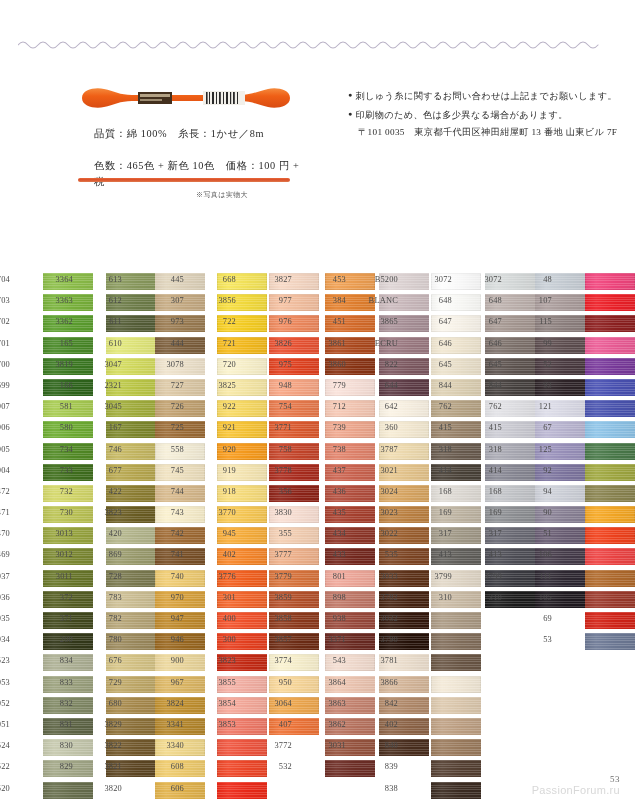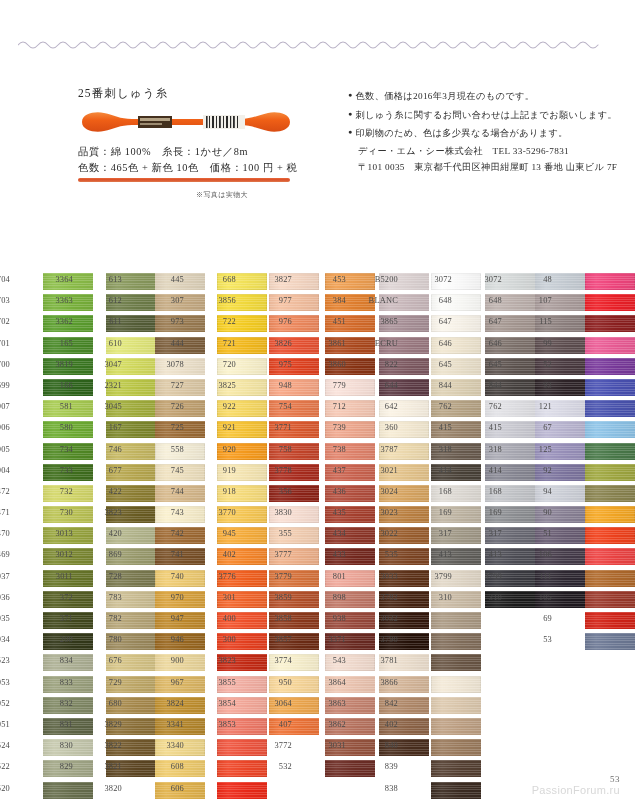"25番刺しゅう糸" div.hdr-title { html: <div>25番刺しゅう糸</div> -> none }
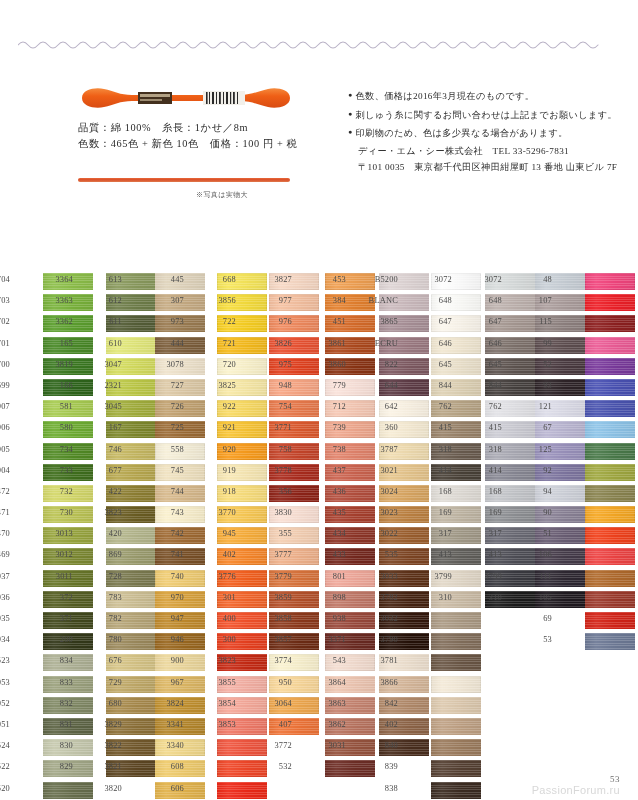"● 色数、価格は2016年3月現在のものです。" div.note-line { html: <div> <span>●</span><span>色数、価格は2016年3月現在のものです。</span> </div> -> none }
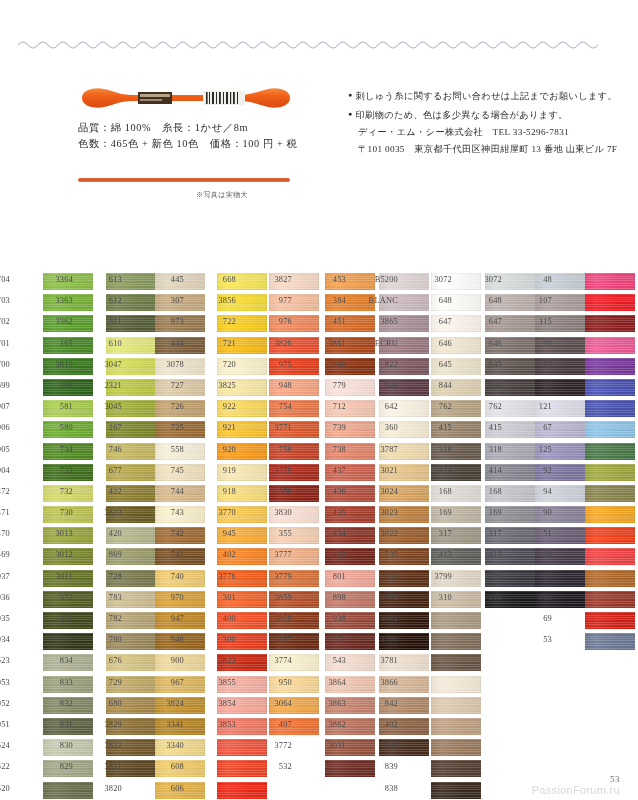"品質：綿 100% 糸長：1かせ／8m" .spec { margin: 0 -> 16px }
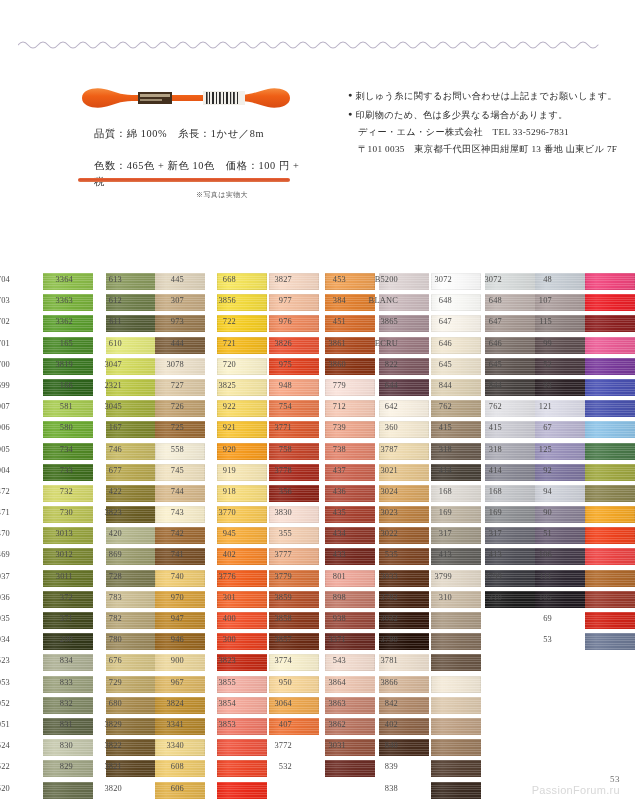"ディー・エム・シー株式会社 TEL 33-5296-7831" div.note-sub { html: <div>ディー・エム・シー株式会社 TEL 33-5296-7831</div> -> none }
